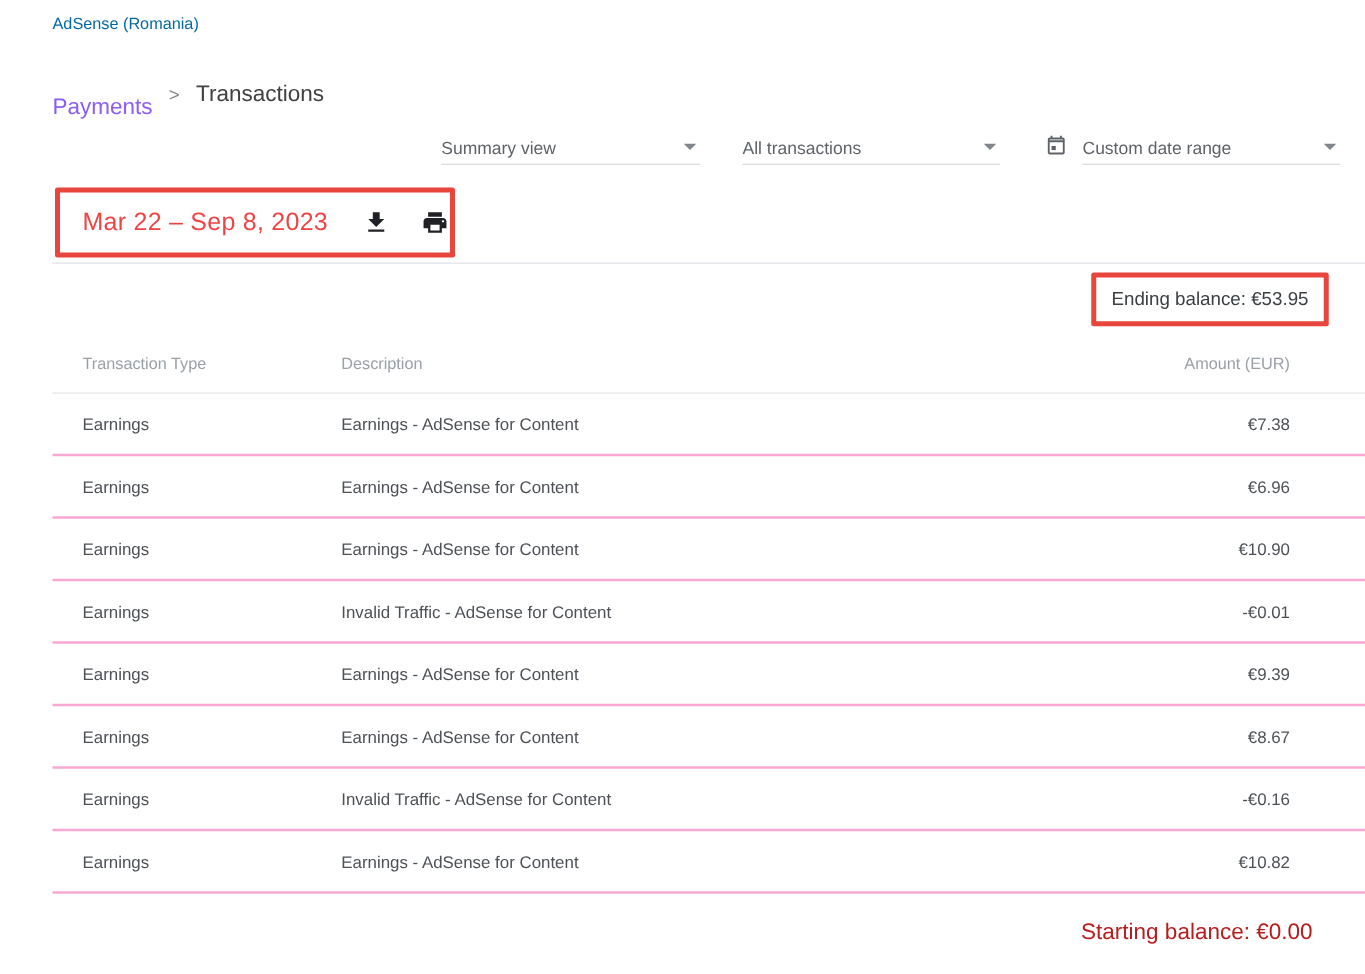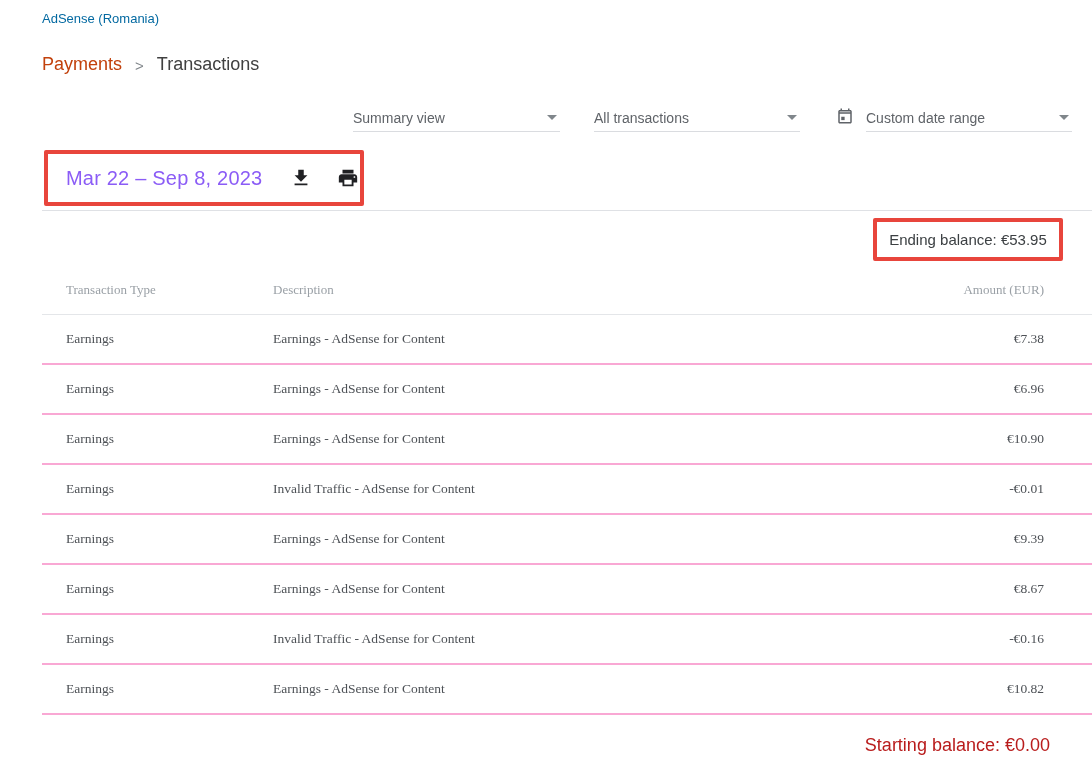"Payments" .breadcrumb .parent { color: #c2410c -> #8b5cf6; margin-top: none -> 21px }
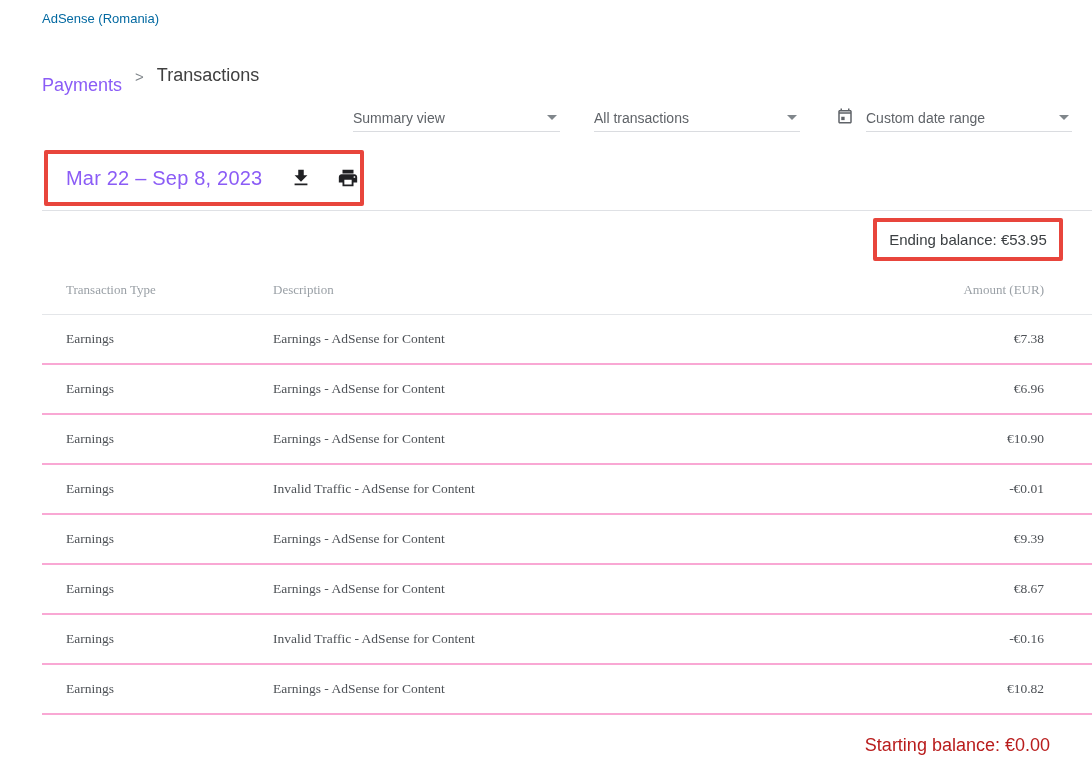"Mar 22 – Sep 8," .date-range-text { color: #8b5cf6 -> #ef4444 }
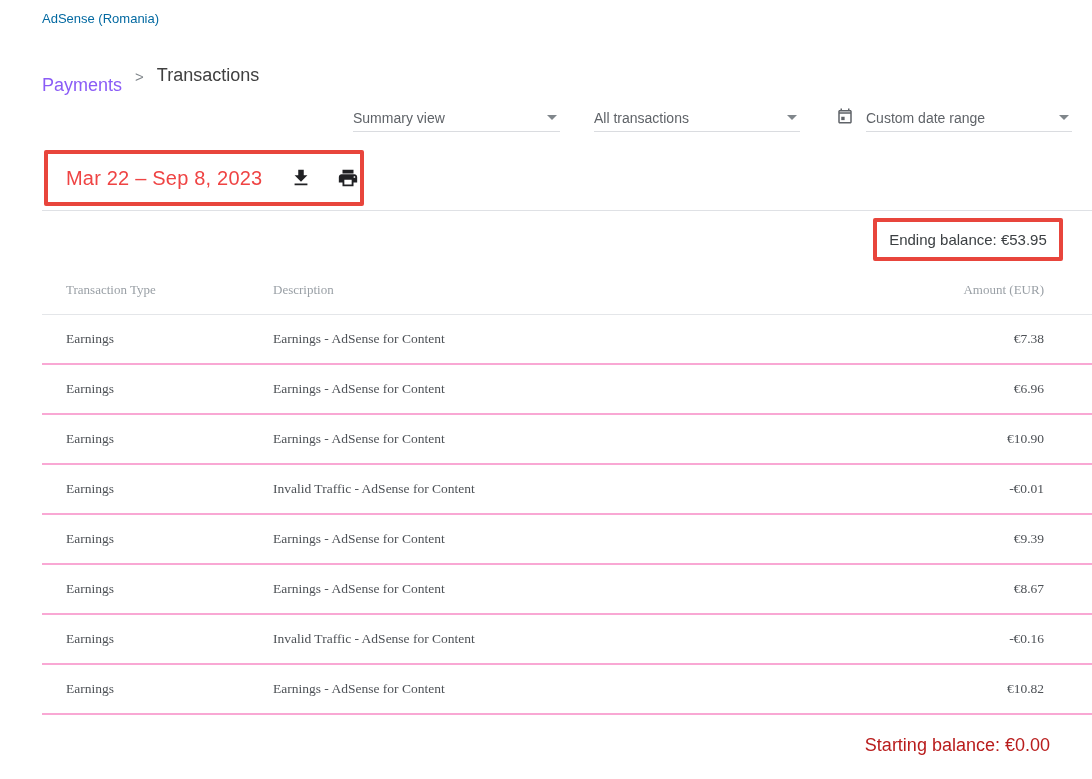"Transaction Type" .thead, .trow { font-family: Liberation Serif, serif -> none; padding-right: 48px -> 60px }
